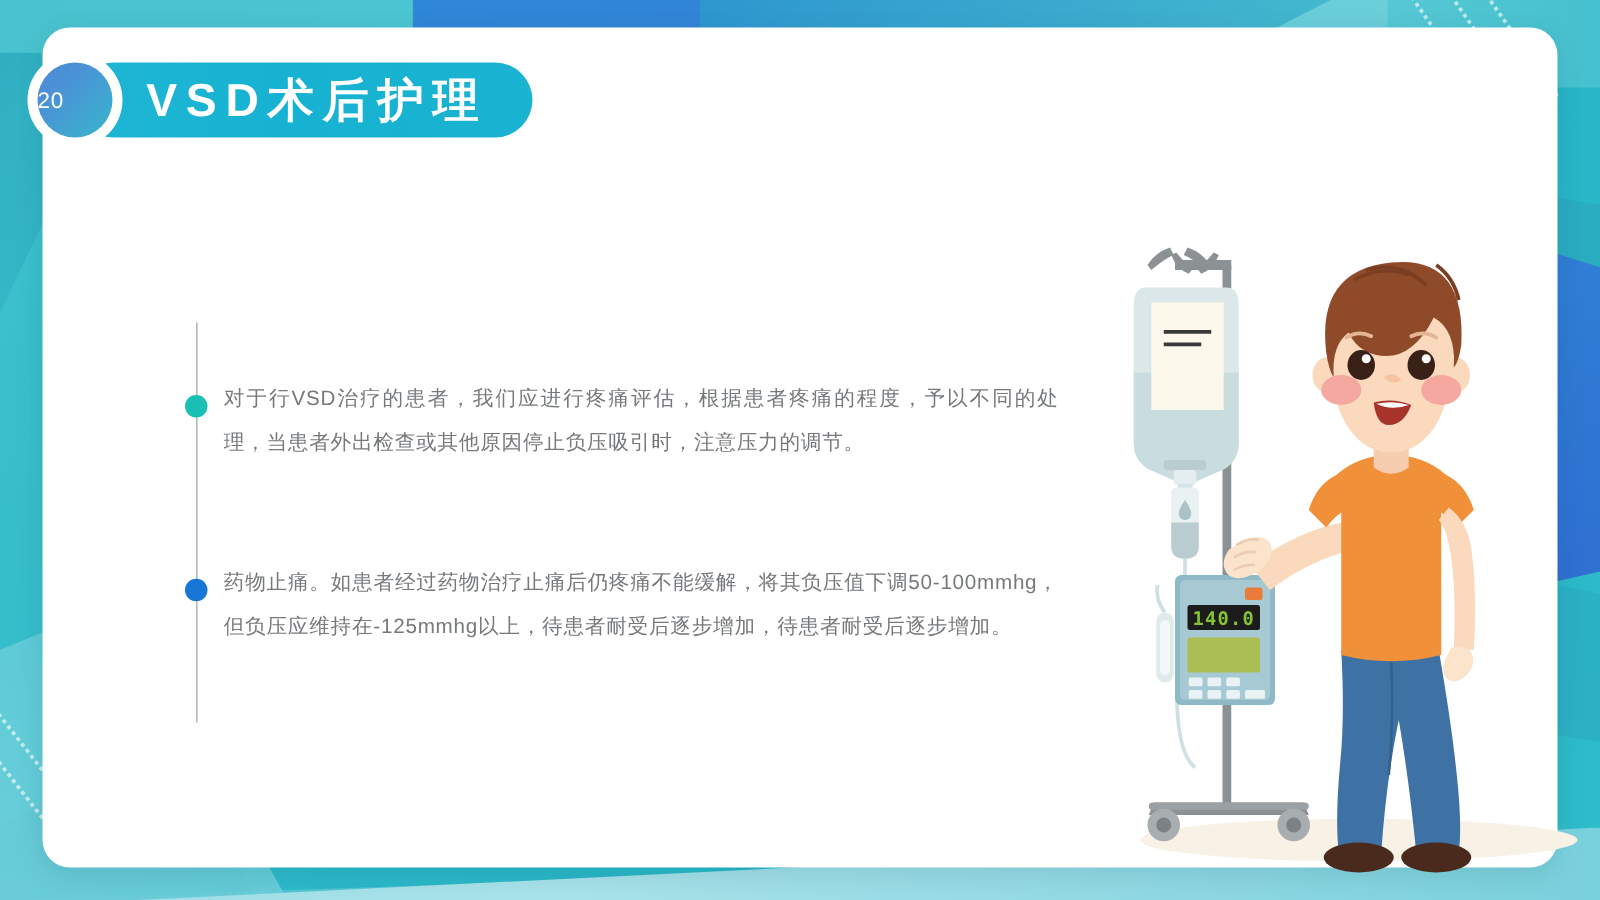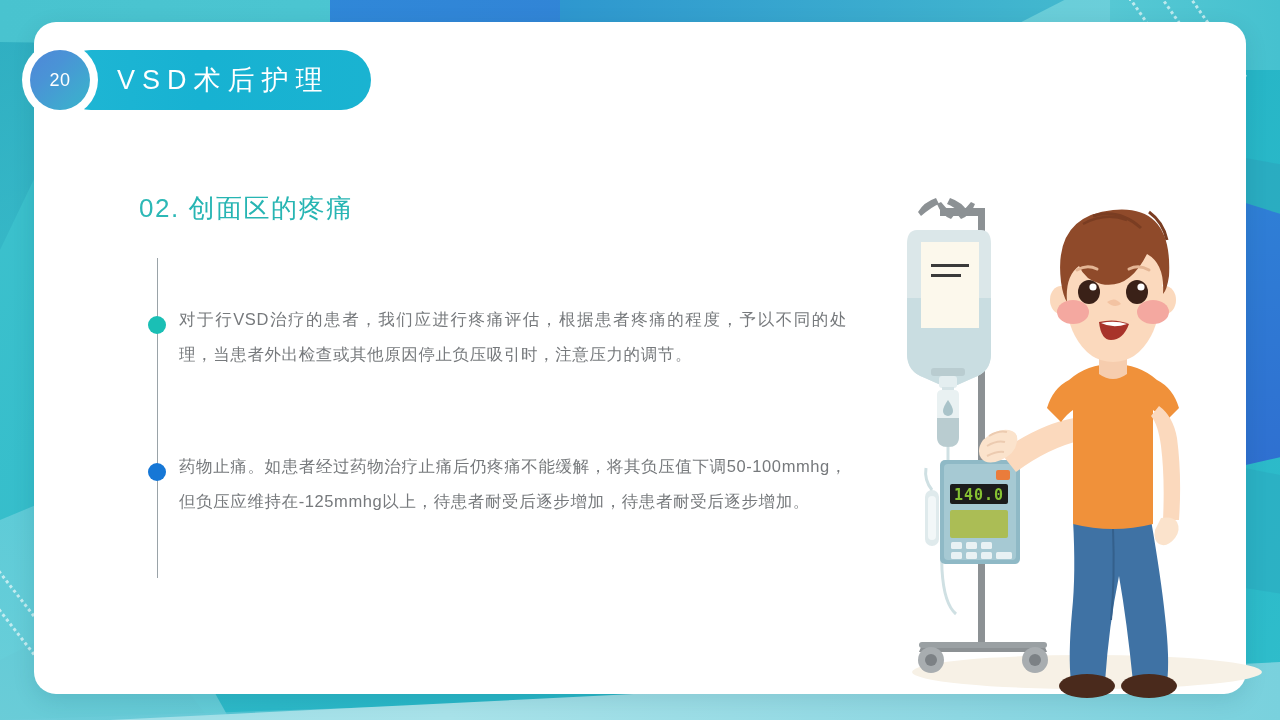"20" .badge { justify-content: center -> flex-start }
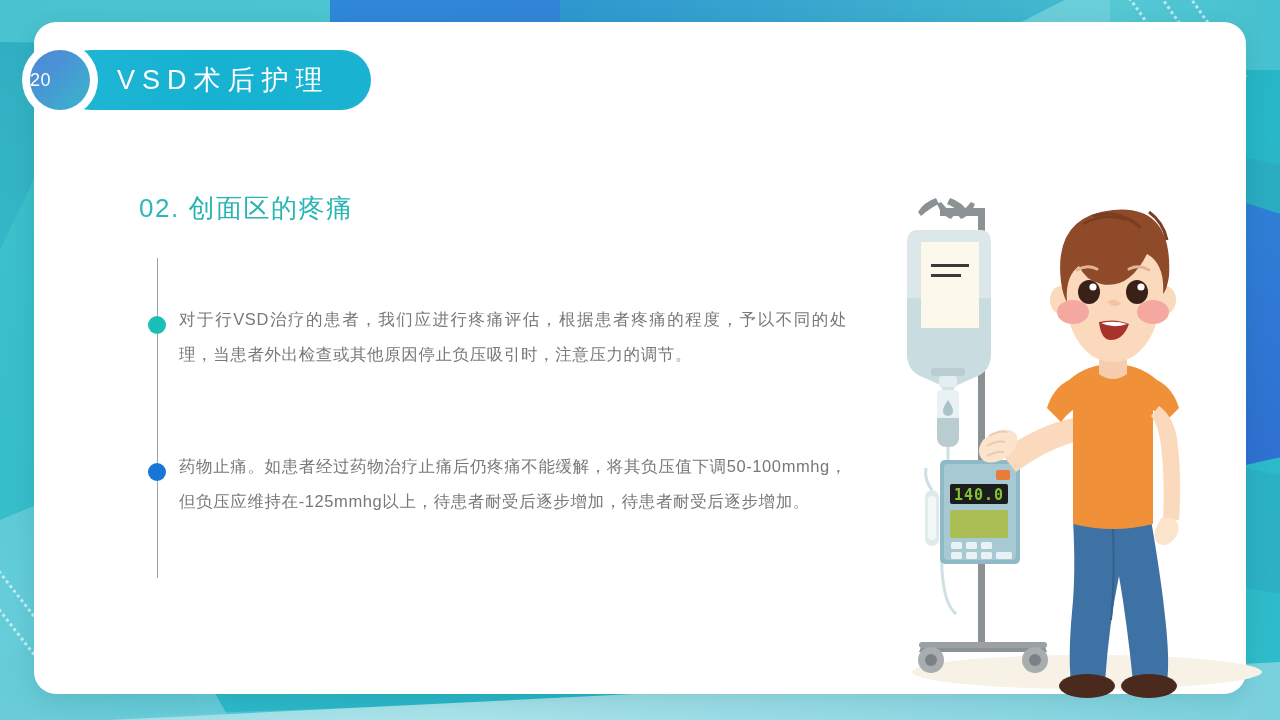"VSD术后护理" .title-text { font-size: 27px -> 37px; font-weight: 400 -> 700 }
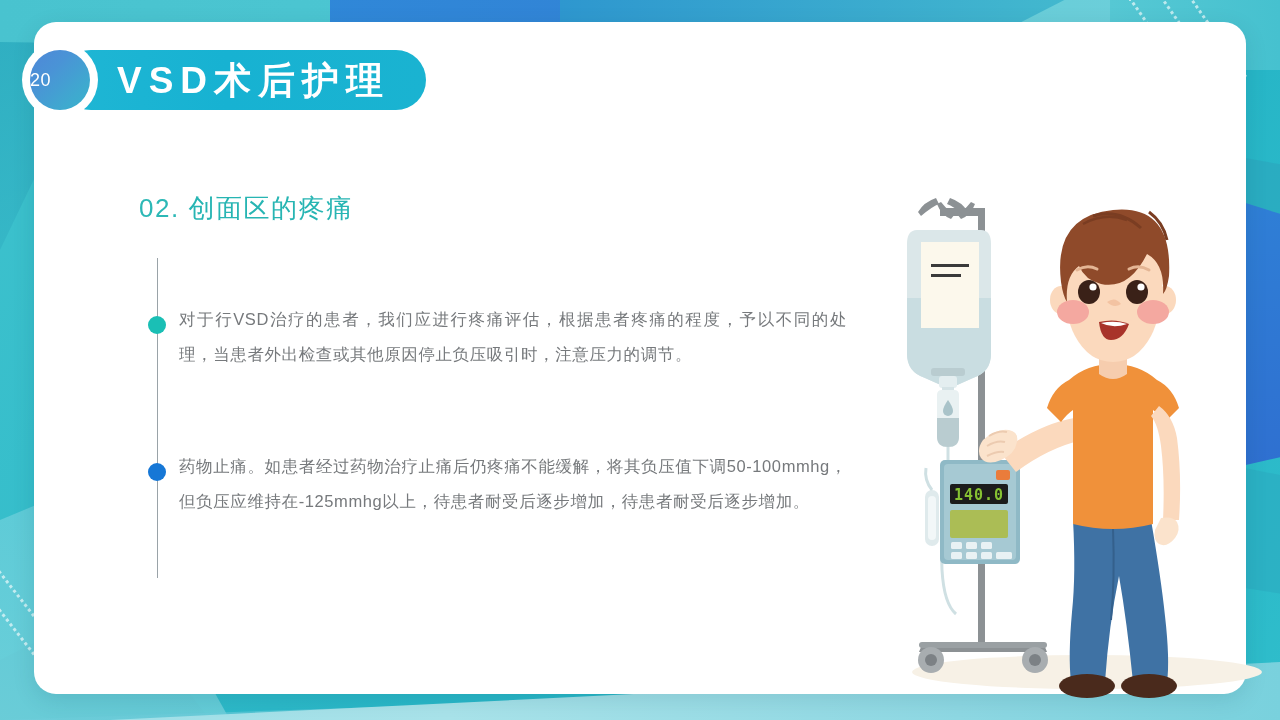"02. 创面区的疼痛" div.section-head { html: <div> <span>02.</span> <span>创面区的疼痛</span> </div> -> none }
